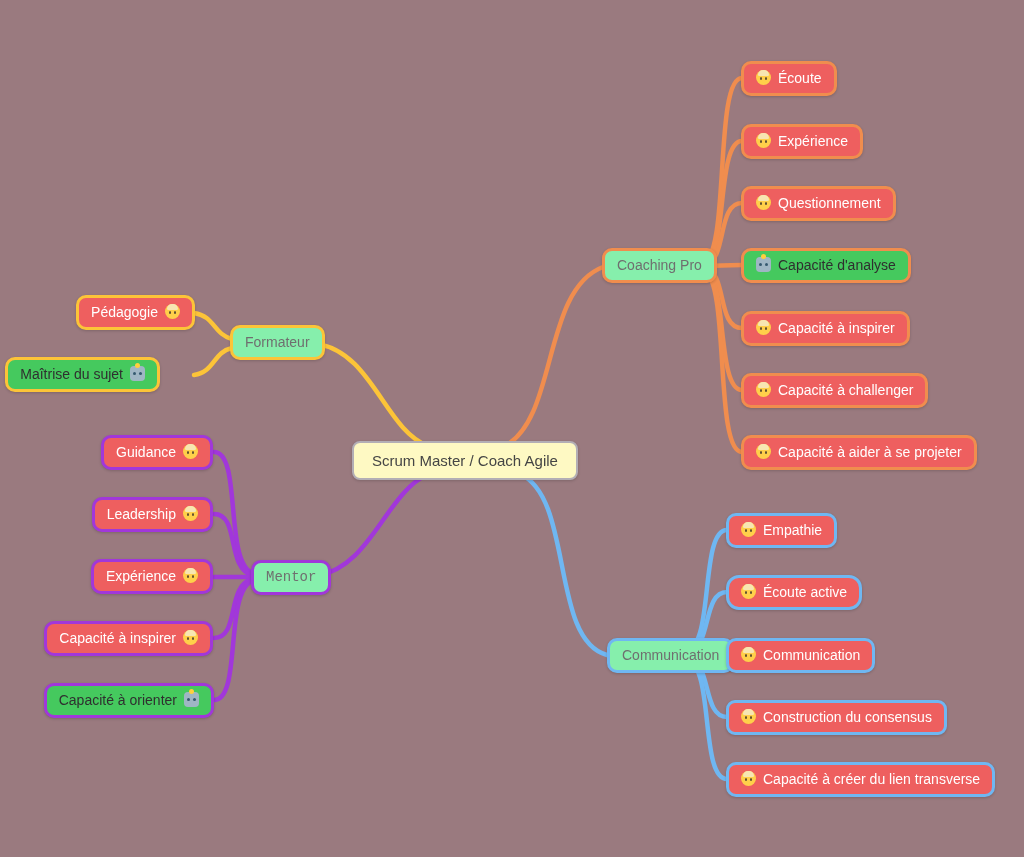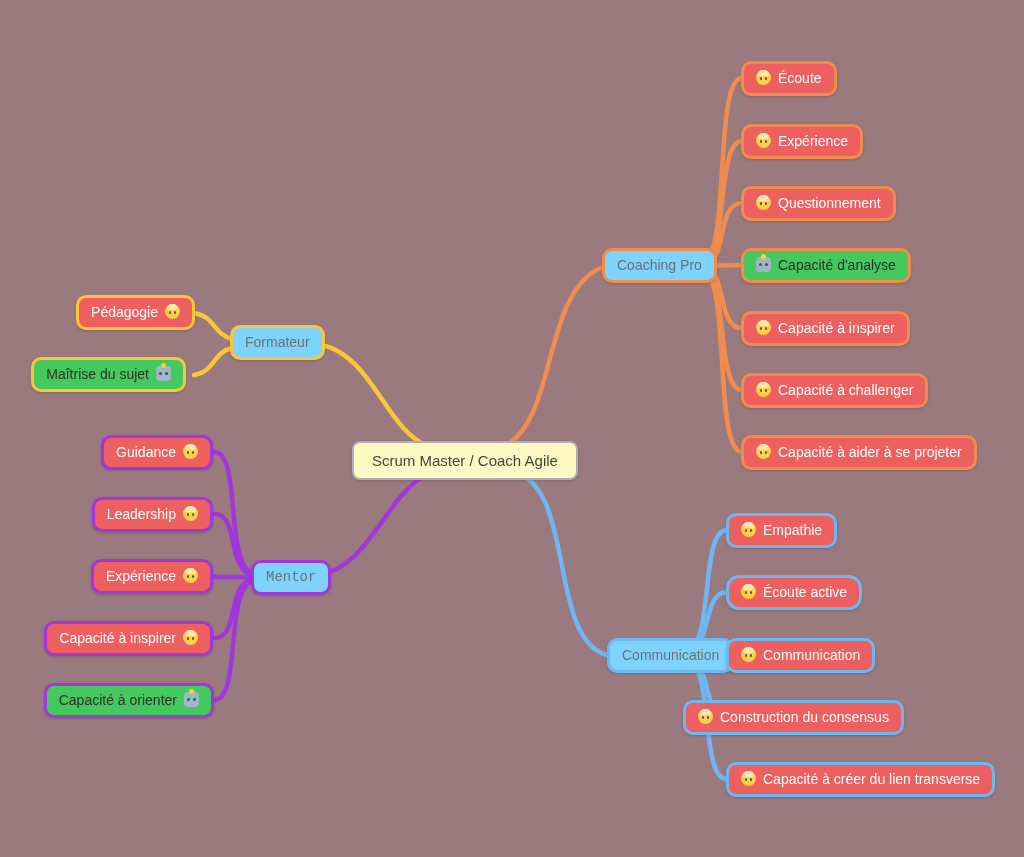"Coaching Pro" .main { background: #7dd3fc -> #86efac }
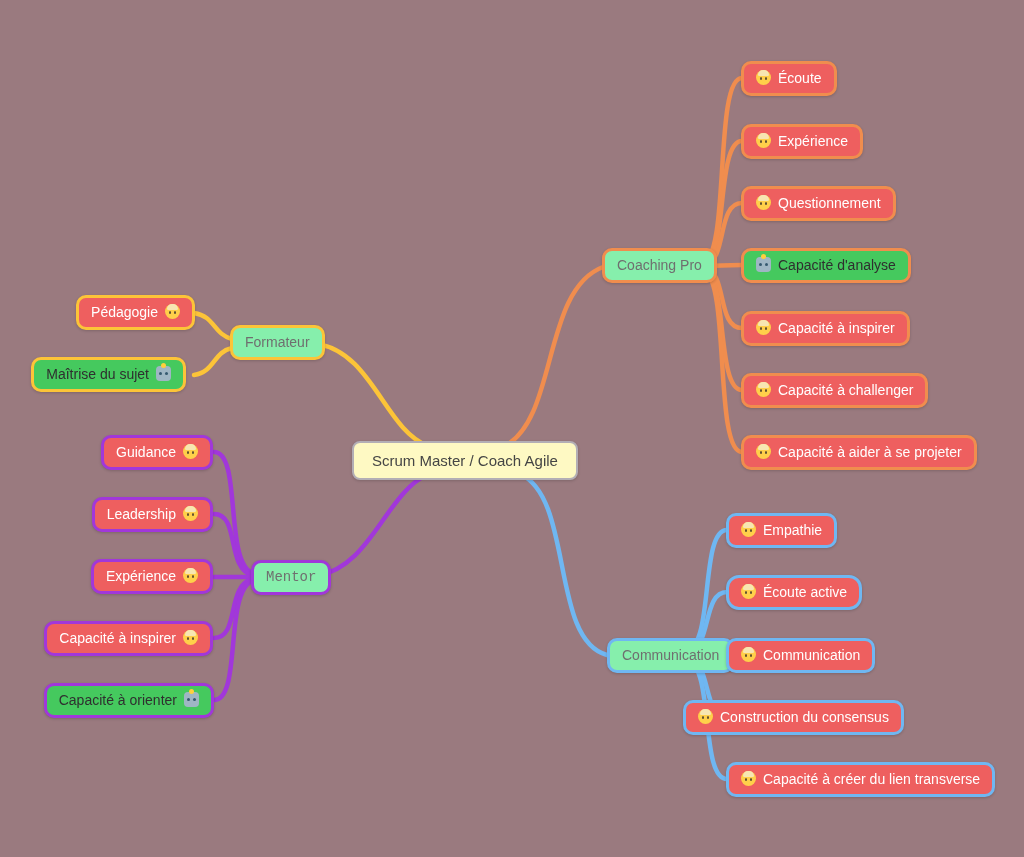"Maîtrise du sujet" div.node { right: 838px -> 864px }
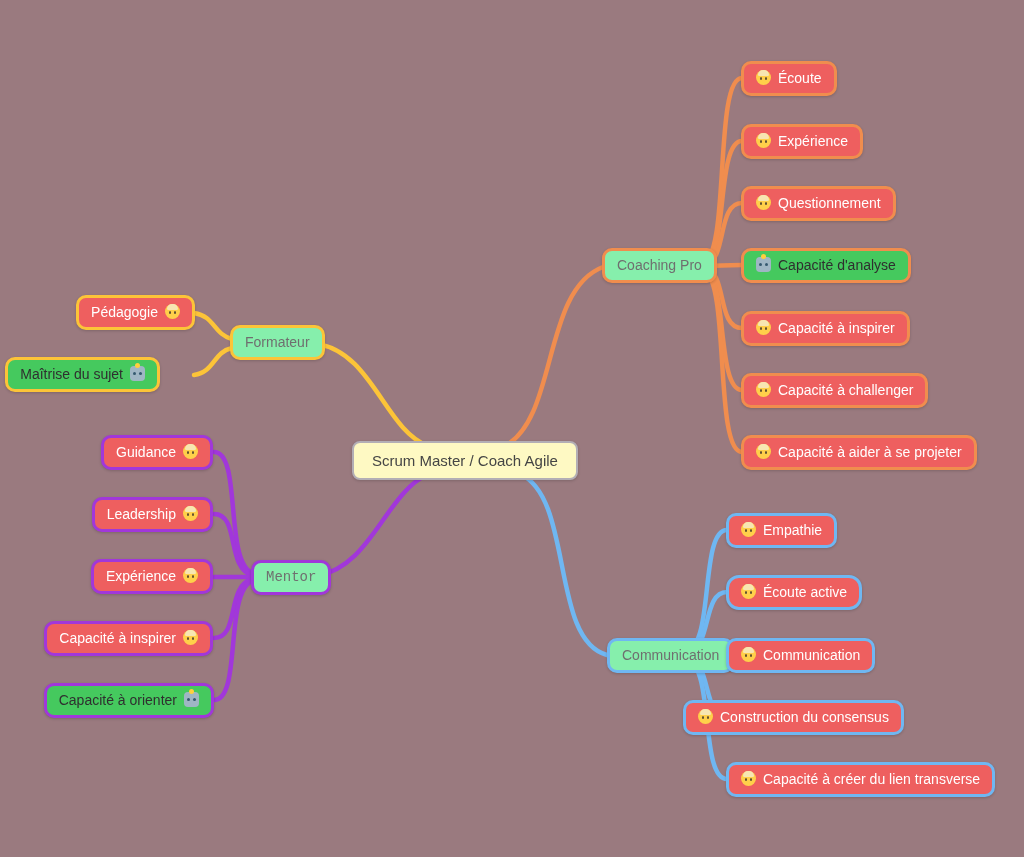"Construction du consensus" div.node { border-radius: none -> 9px; left: 683px -> 726px }
